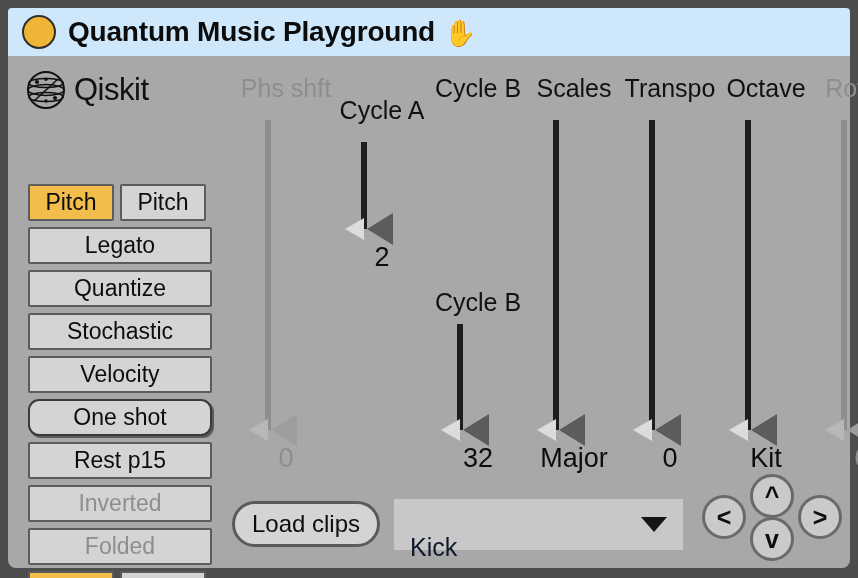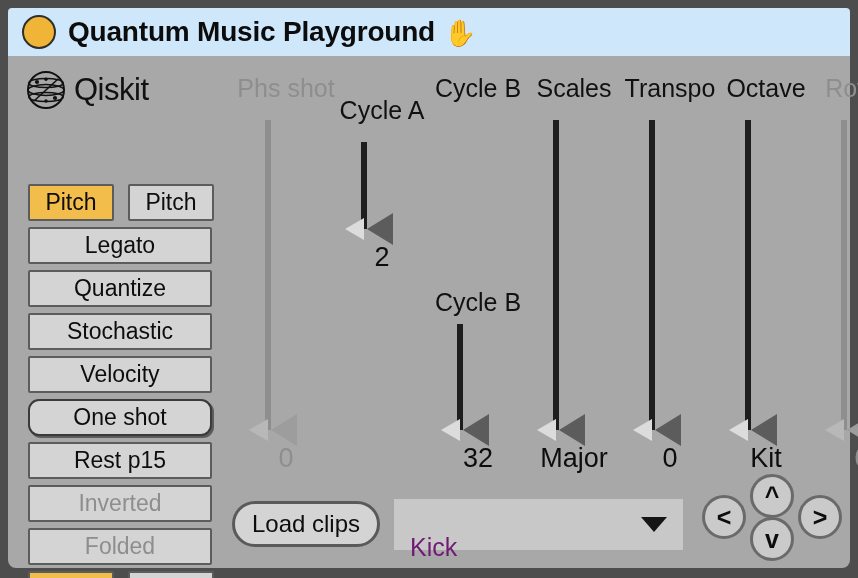"Phs shot" div.col-head { text: shot -> shft }
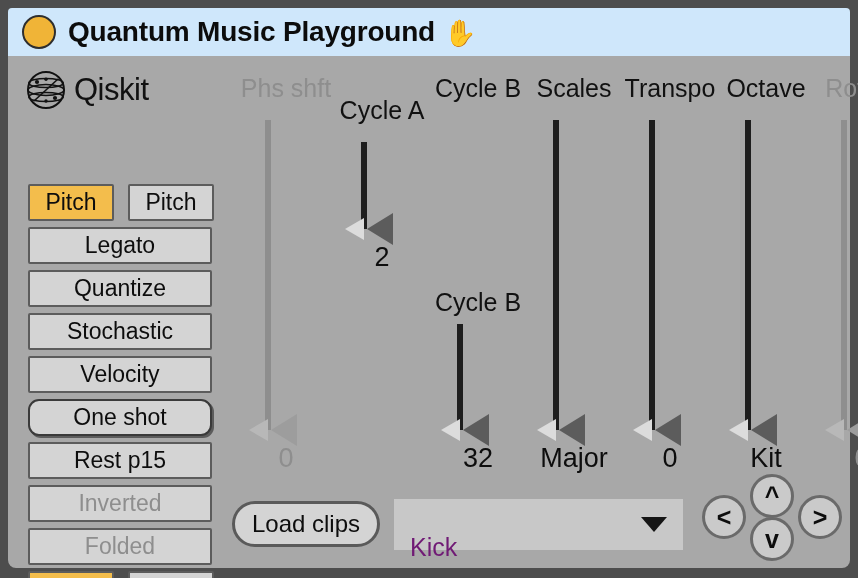"Pitch" .sb-row { gap: 14px -> 6px }
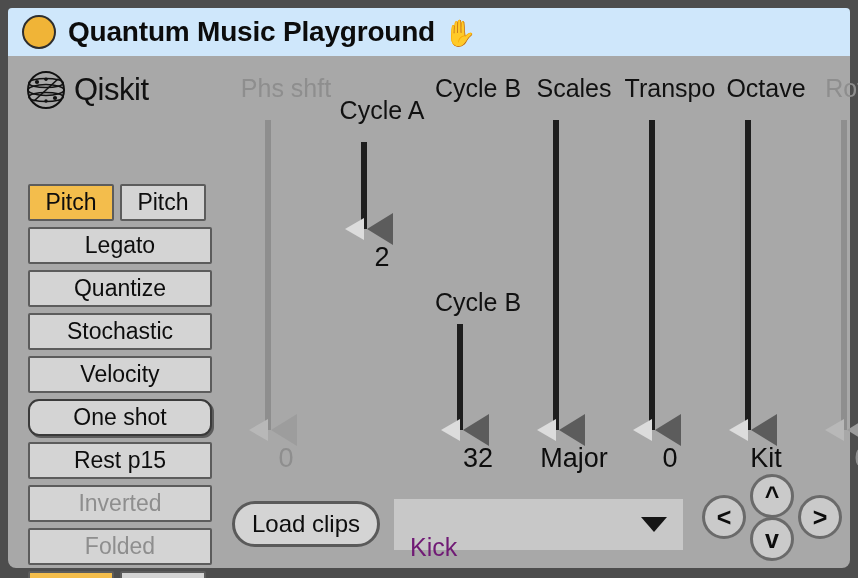"Kick" #clipmenu-label { color: #701a75 -> #0f172a }
